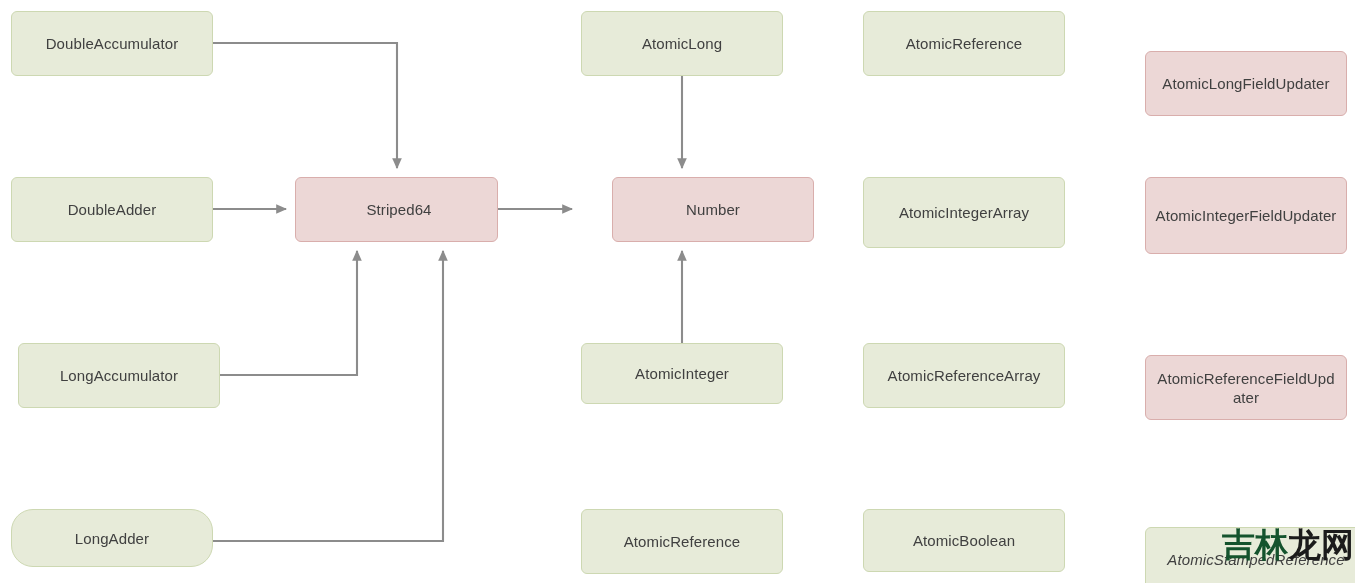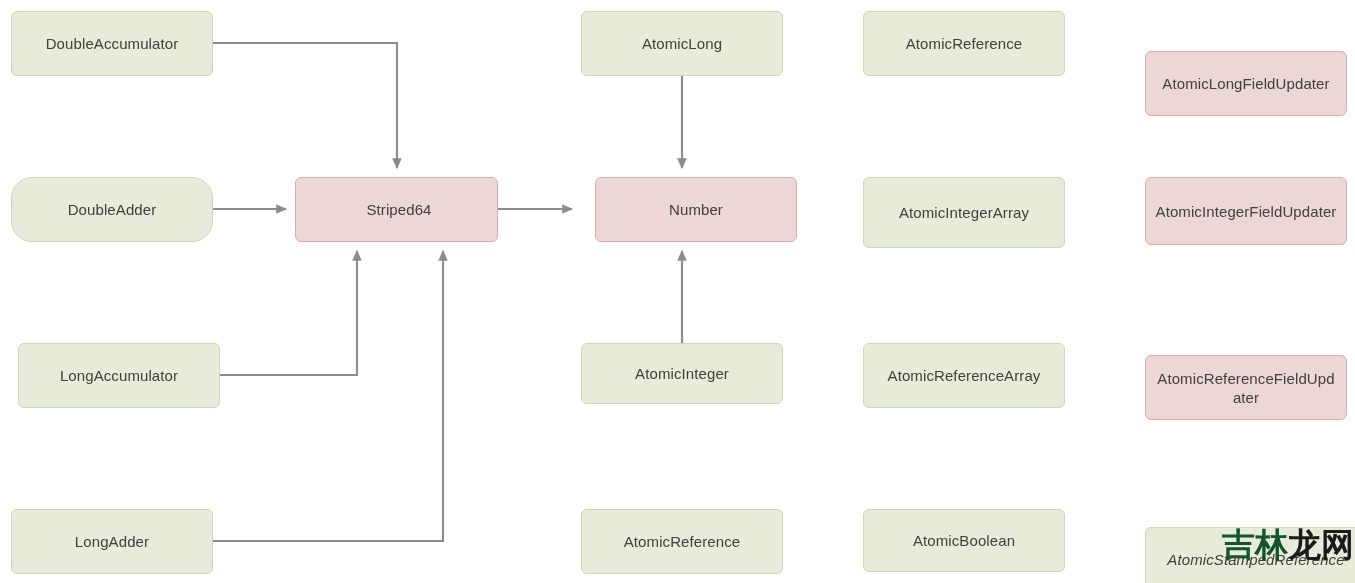"DoubleAdder" div.node { border-radius: 21px -> none }
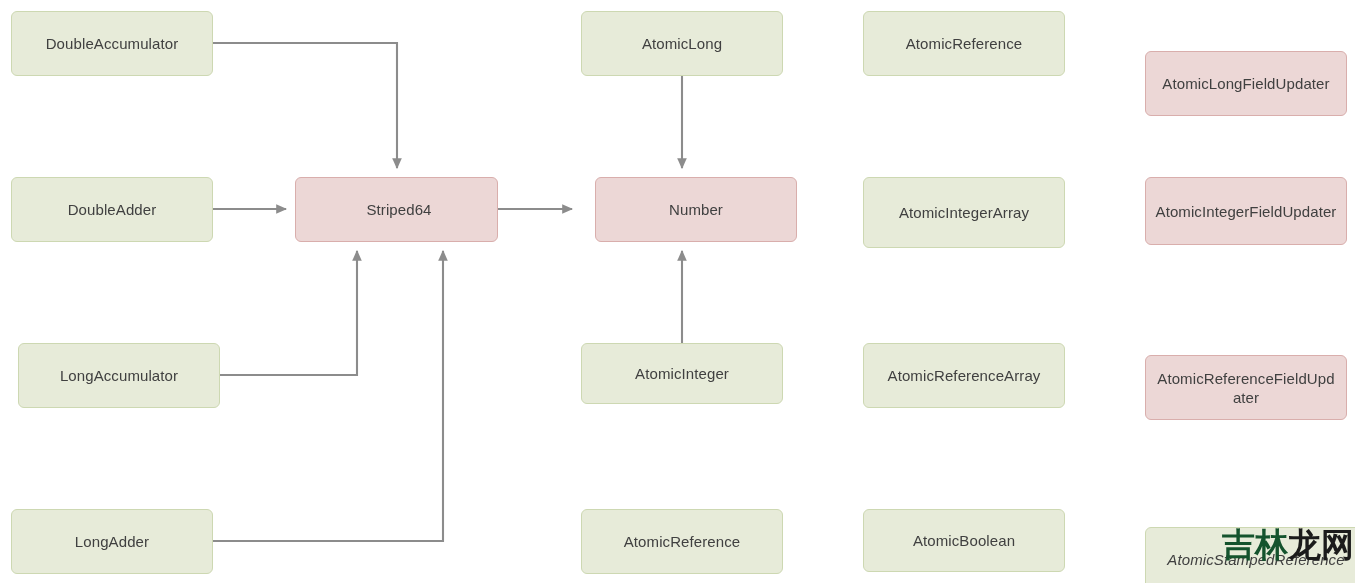"Number" div.node { left: 595px -> 612px }
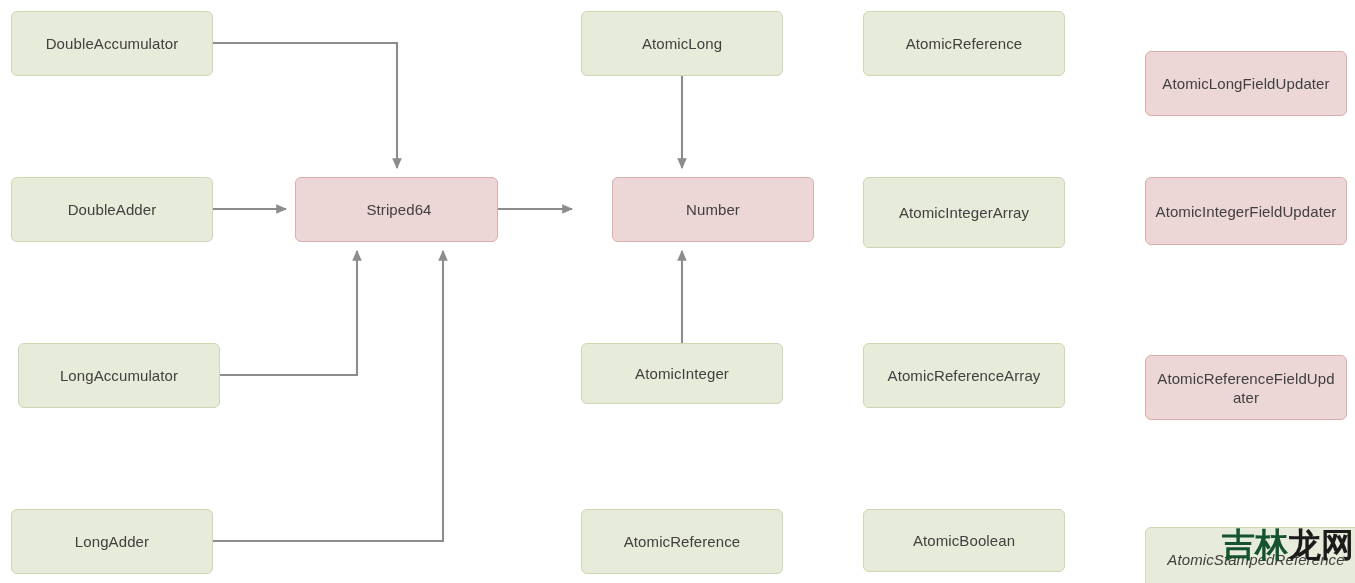"AtomicIntegerFieldUpdater" div.node { height: 68px -> 77px }
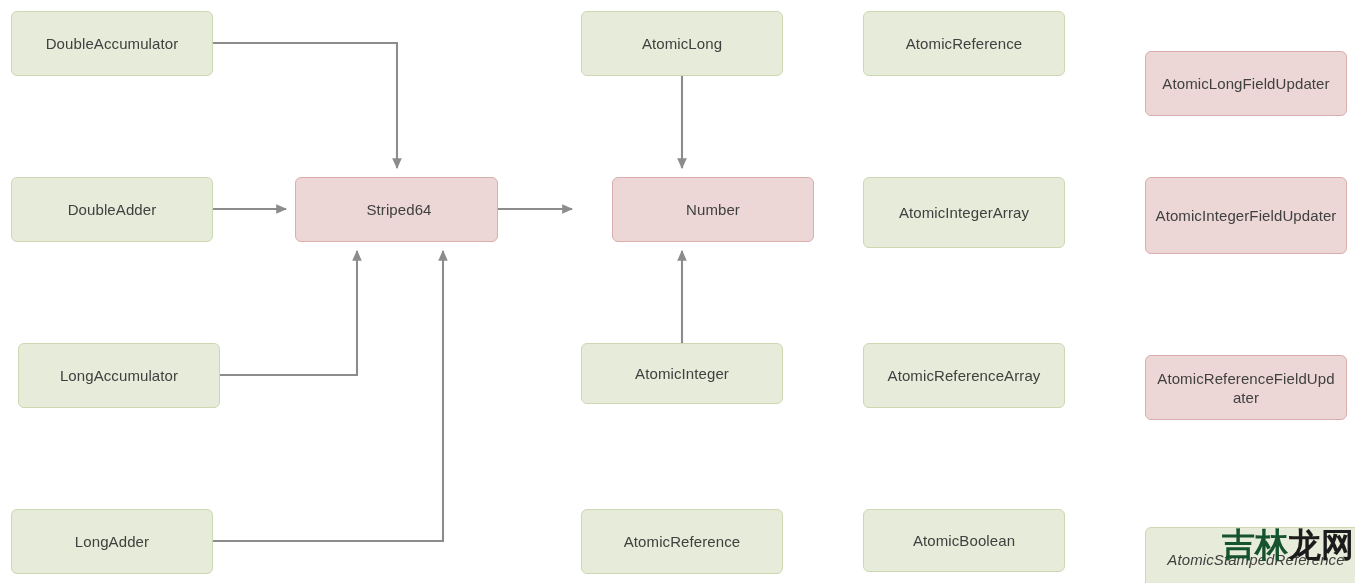"LongAdder" div.node { border-radius: none -> 22px; height: 65px -> 58px }
